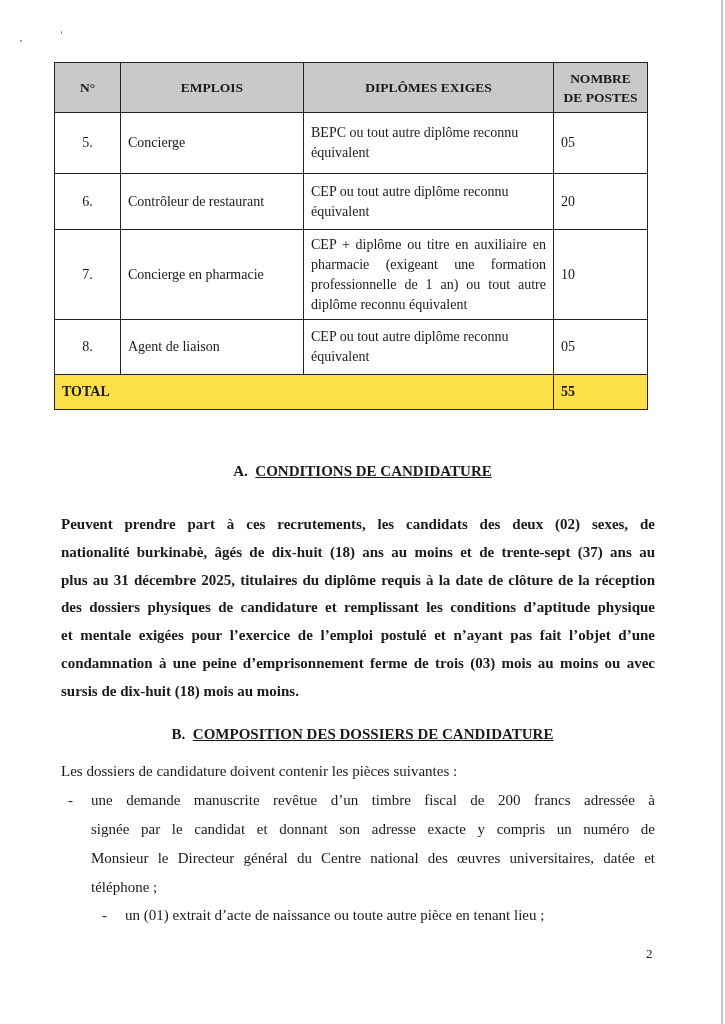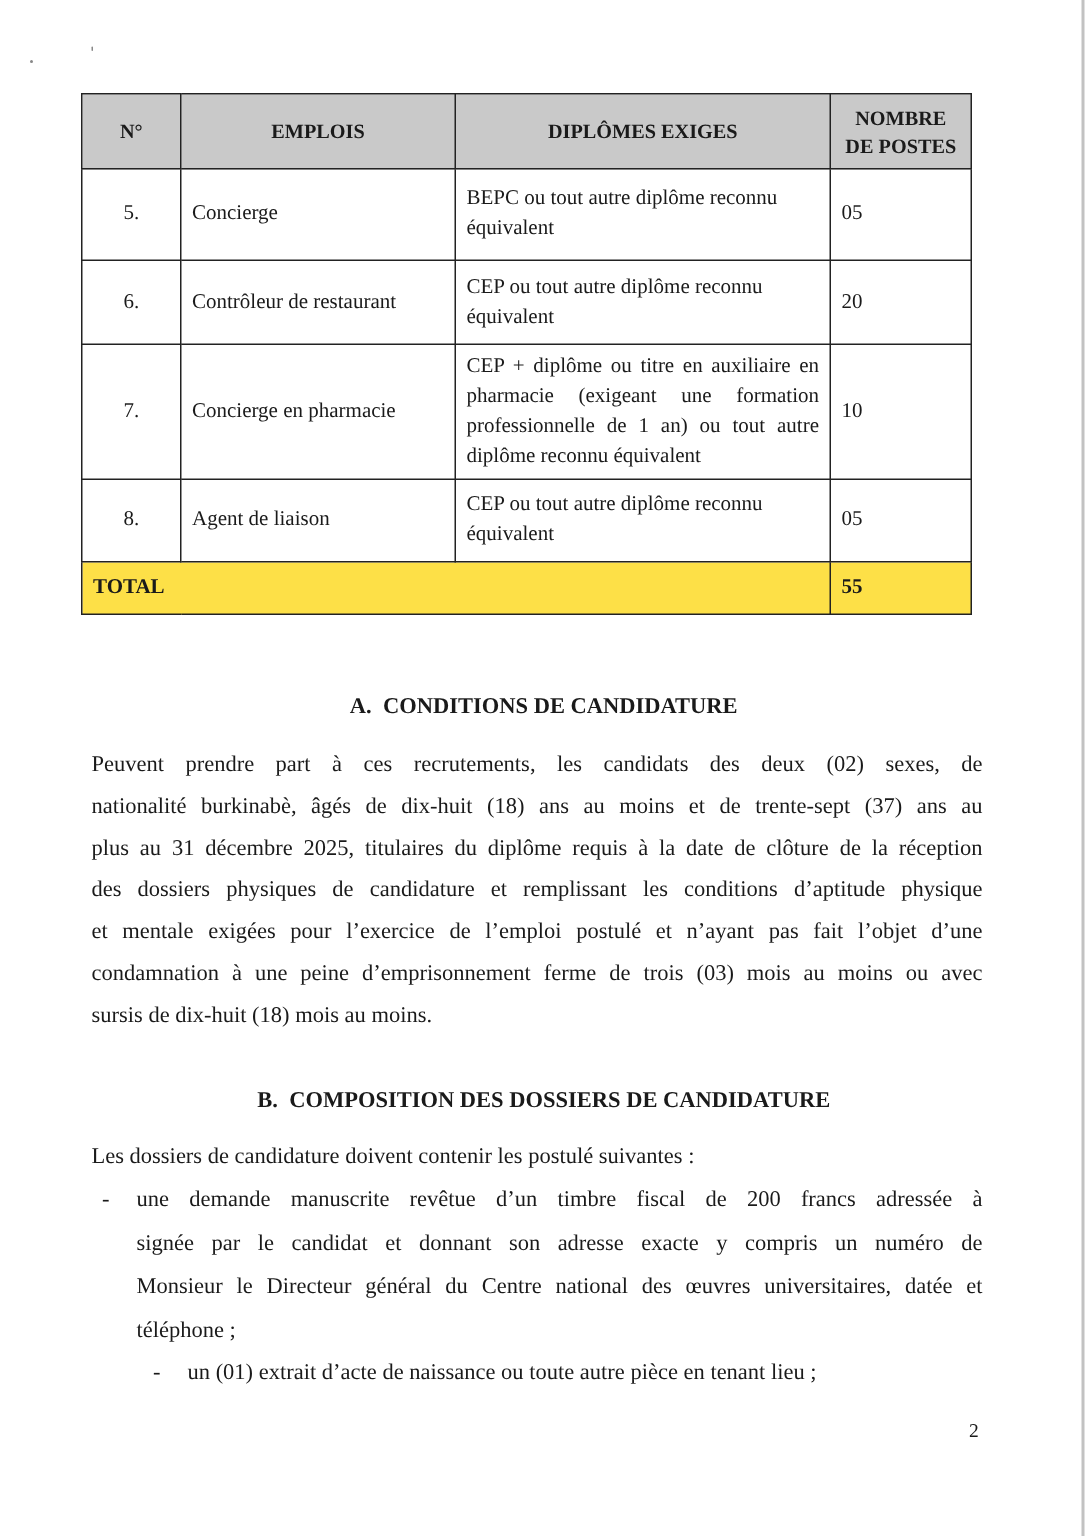"CONDITIONS DE CANDIDATURE" .section-title .u { text-decoration: none -> underline }
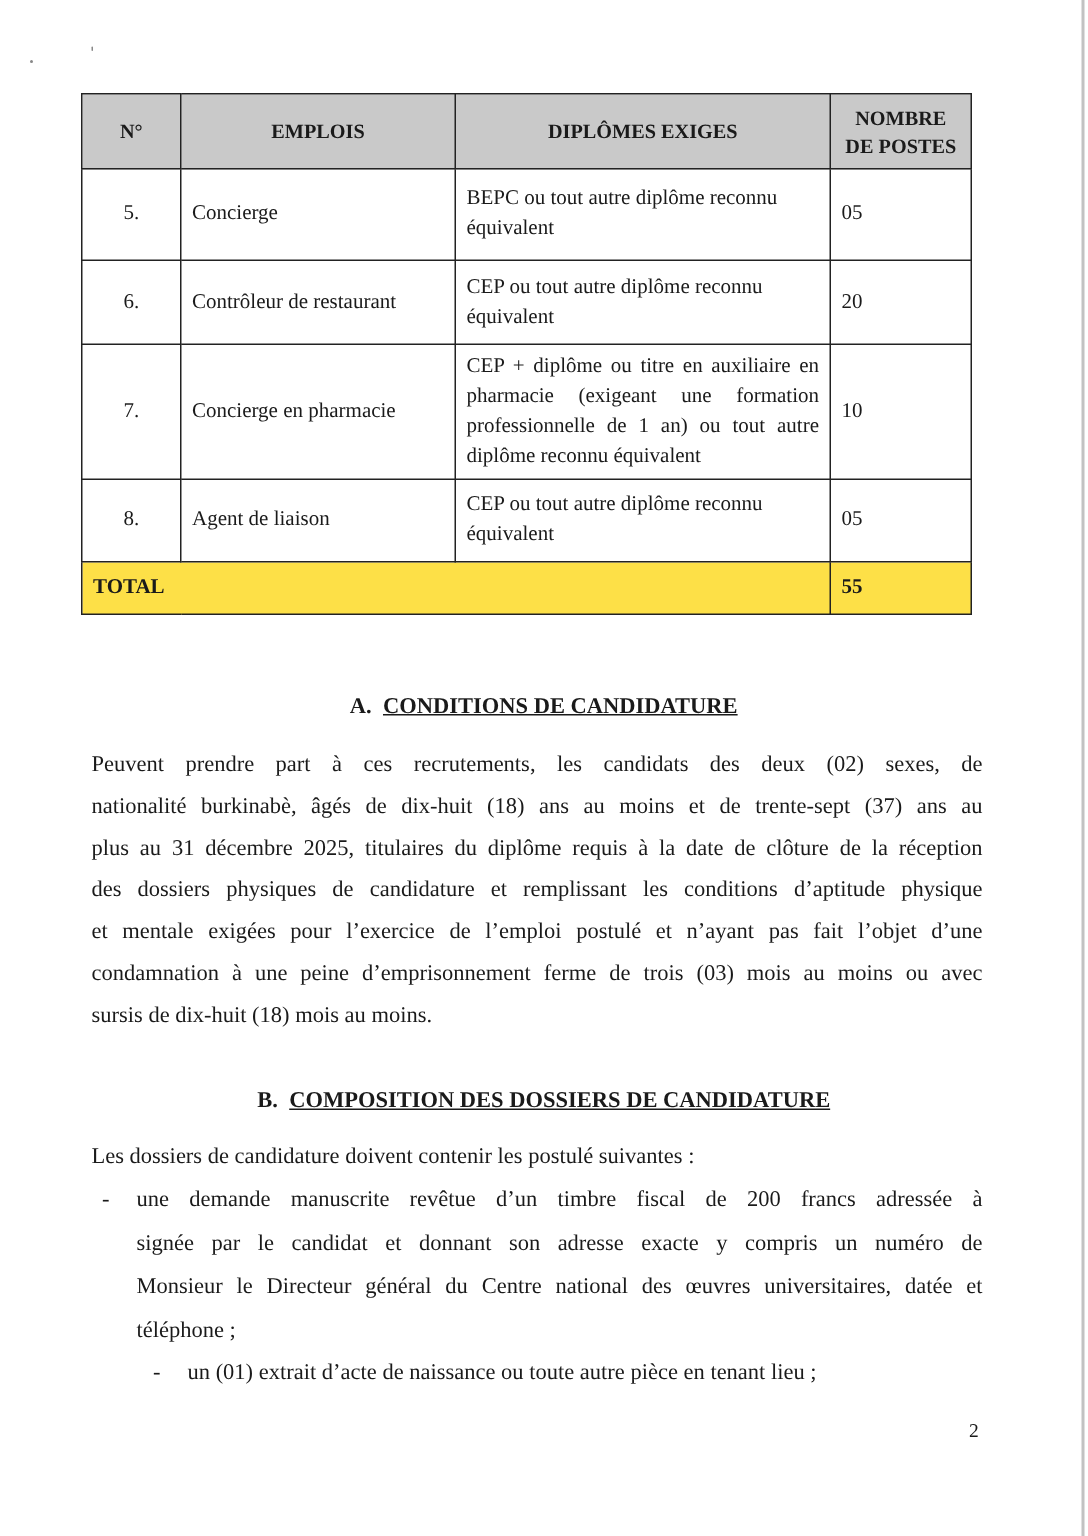"Peuvent prendre part à ces" div.para { font-weight: none -> bold; top: 497px -> 511px }
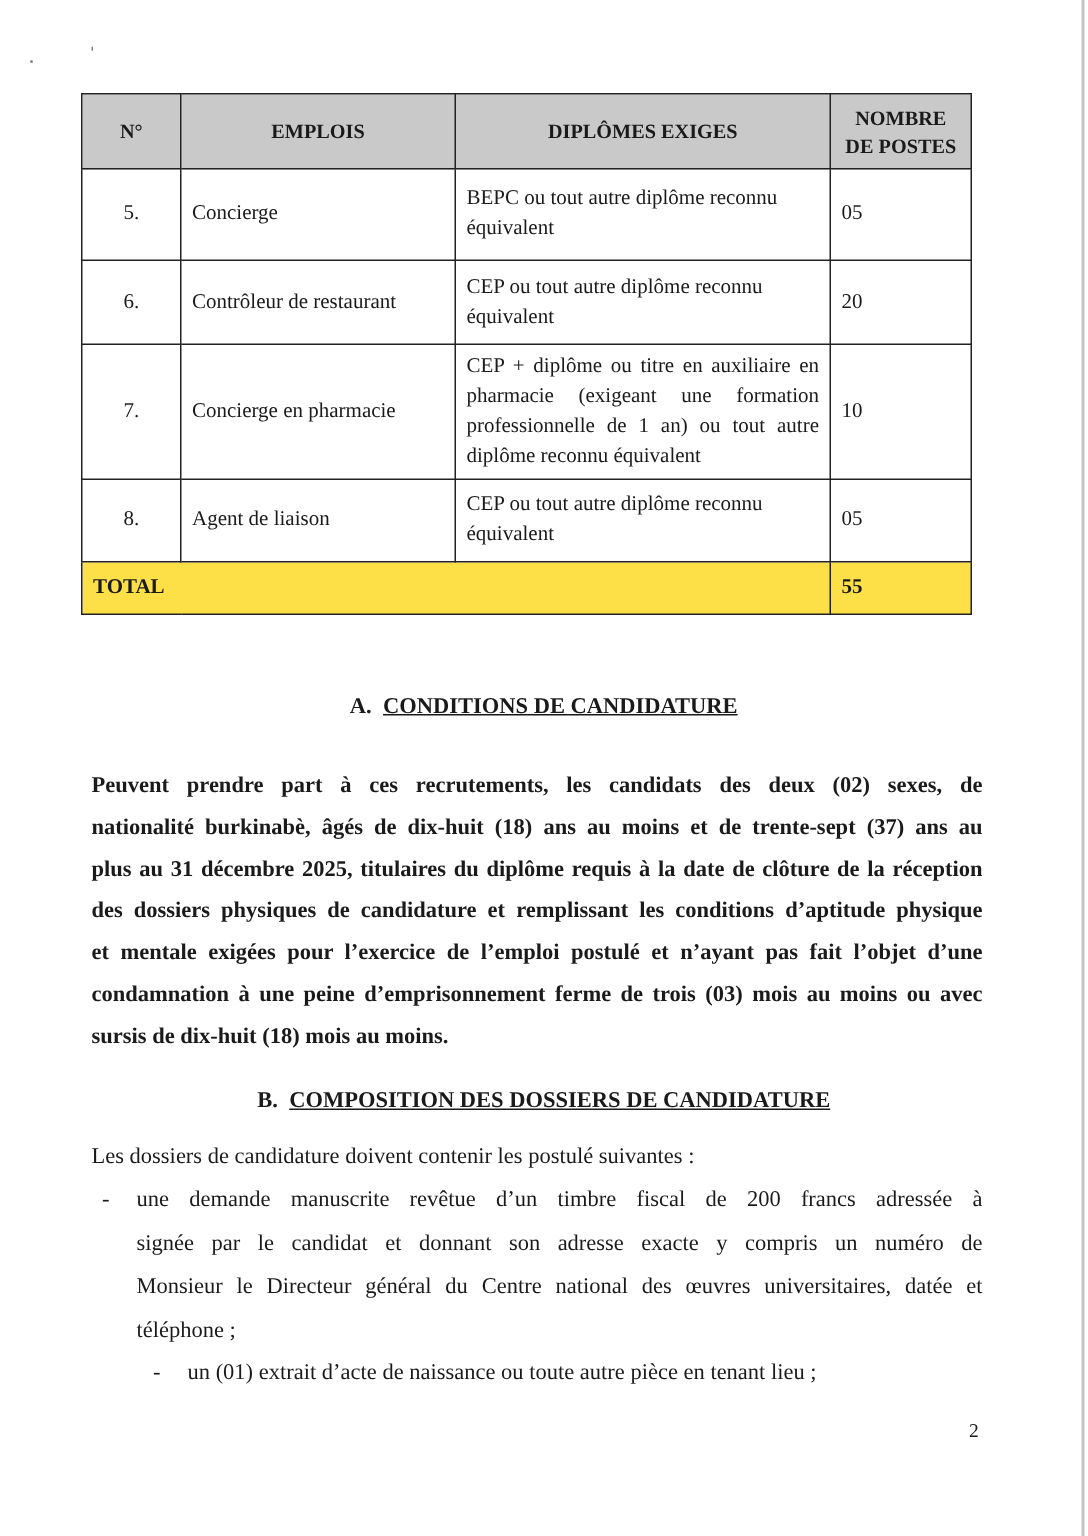"Les dossiers de candidature doivent" div.intro { text: postulé -> pièces }
